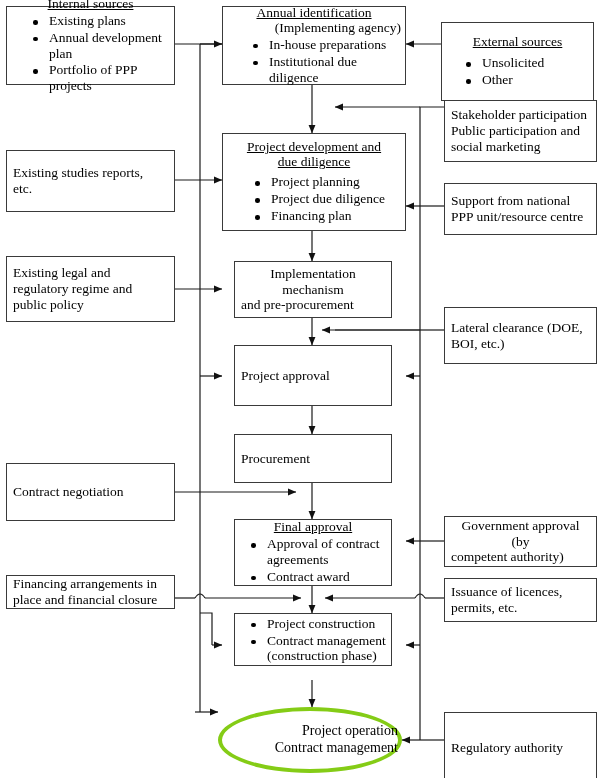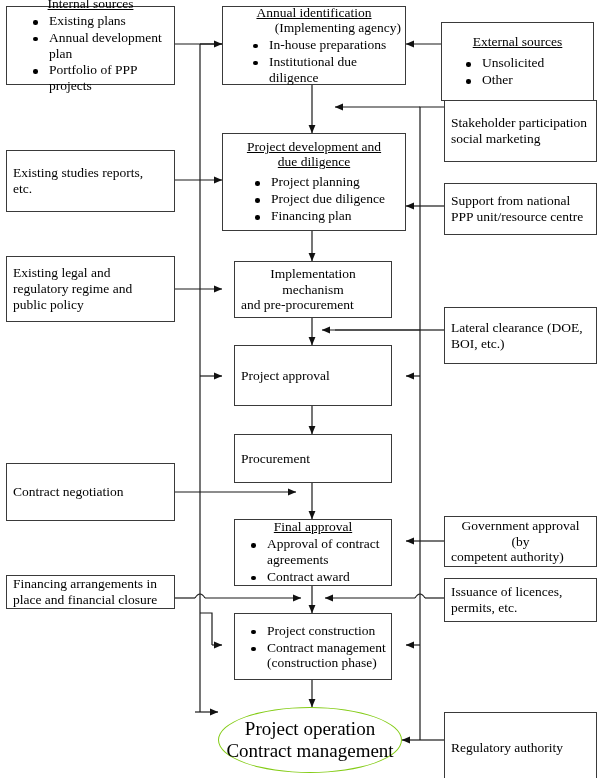"Public participation and" div.plain { html: none -> <div>Public participation and</div> }
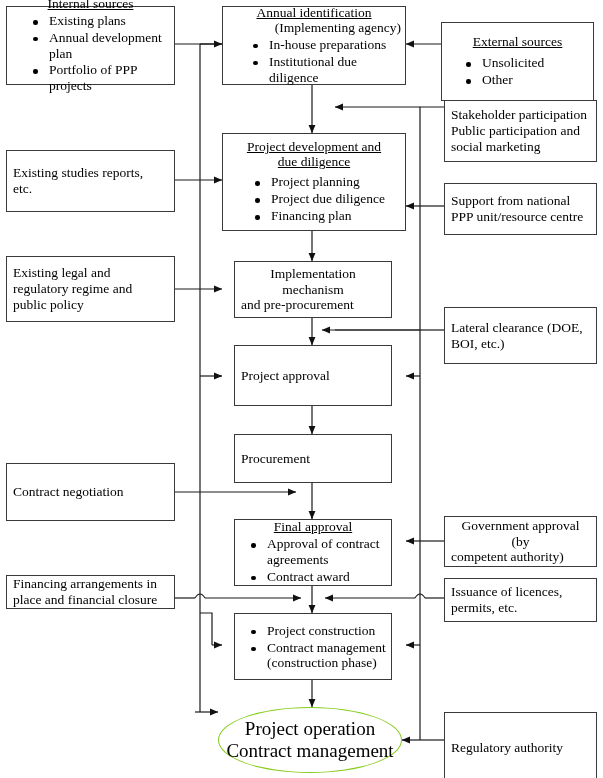"Project construction" div.node { height: 67px -> 53px }
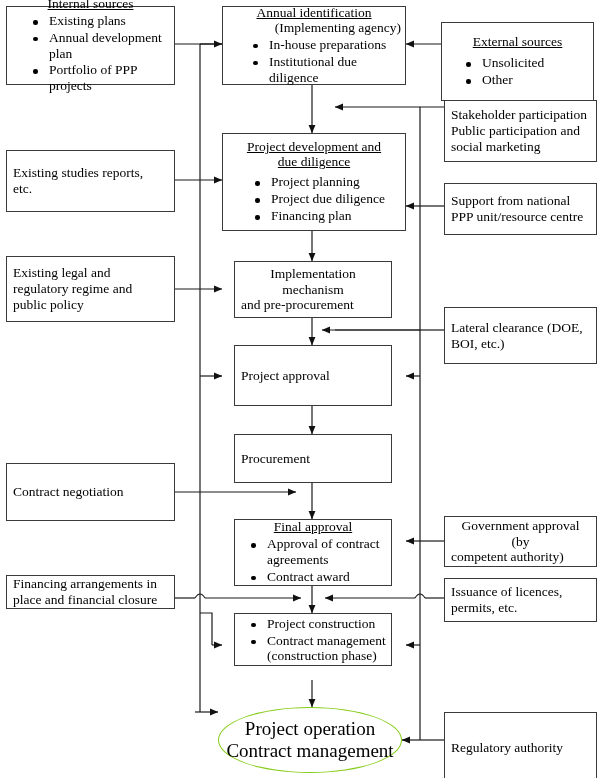"Project operation" .ellipse { align-items: center -> flex-end; border: 1px solid #84cc16 -> 4px solid #84cc16; font-size: 19px -> 14px }
